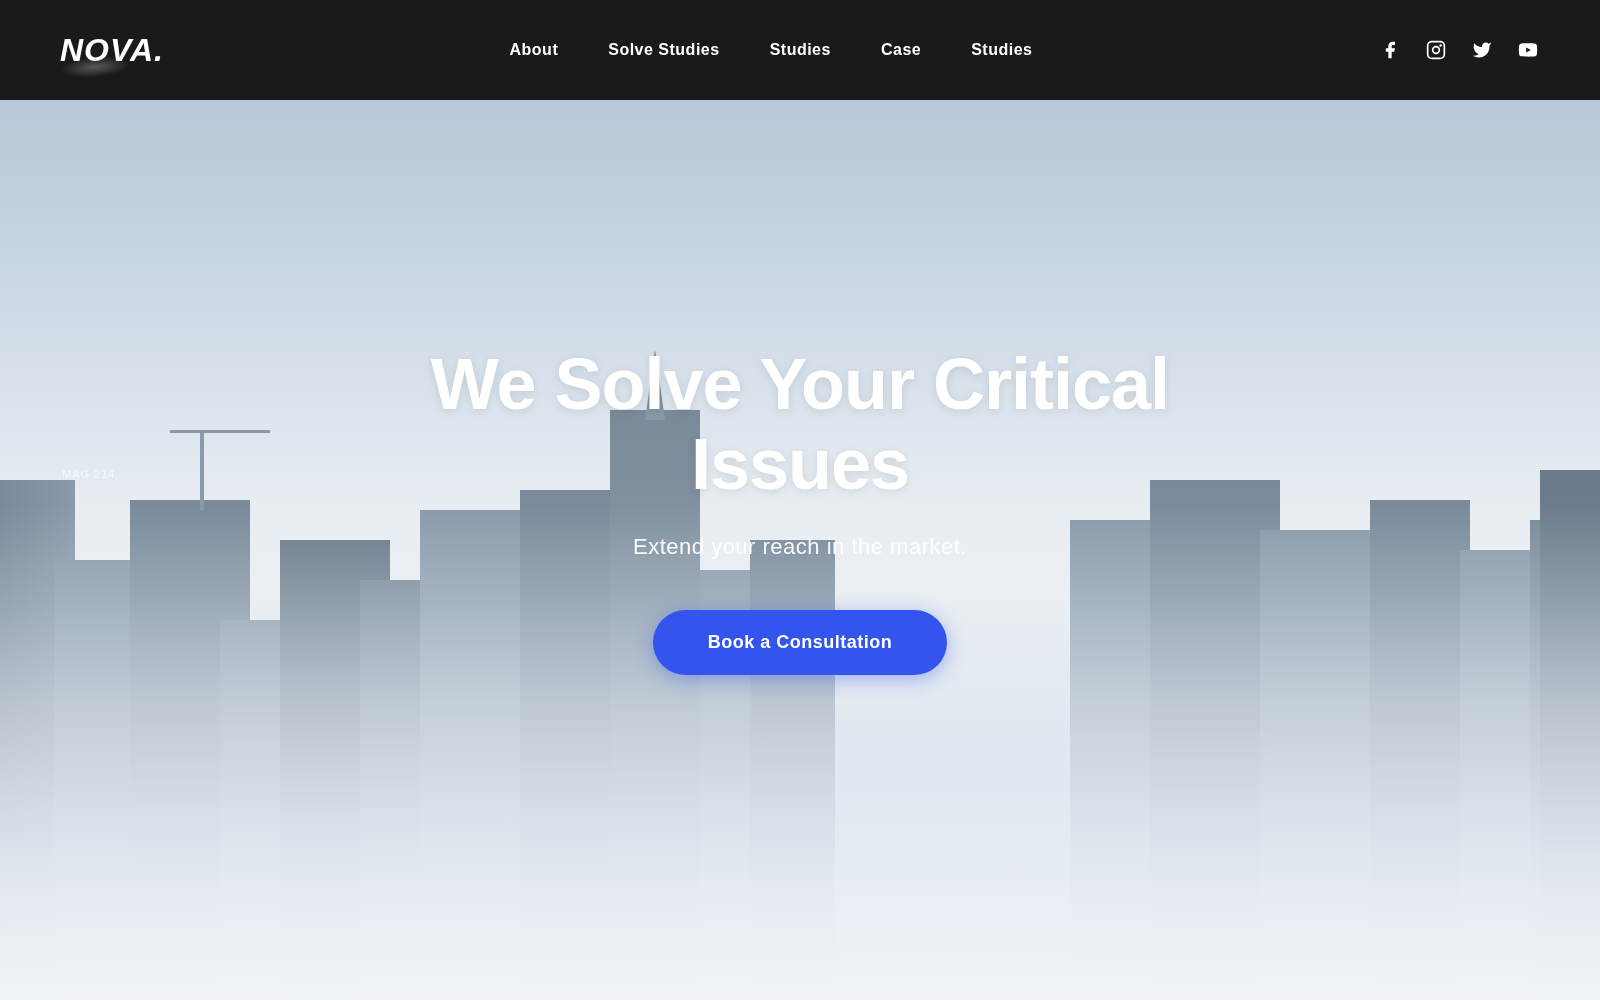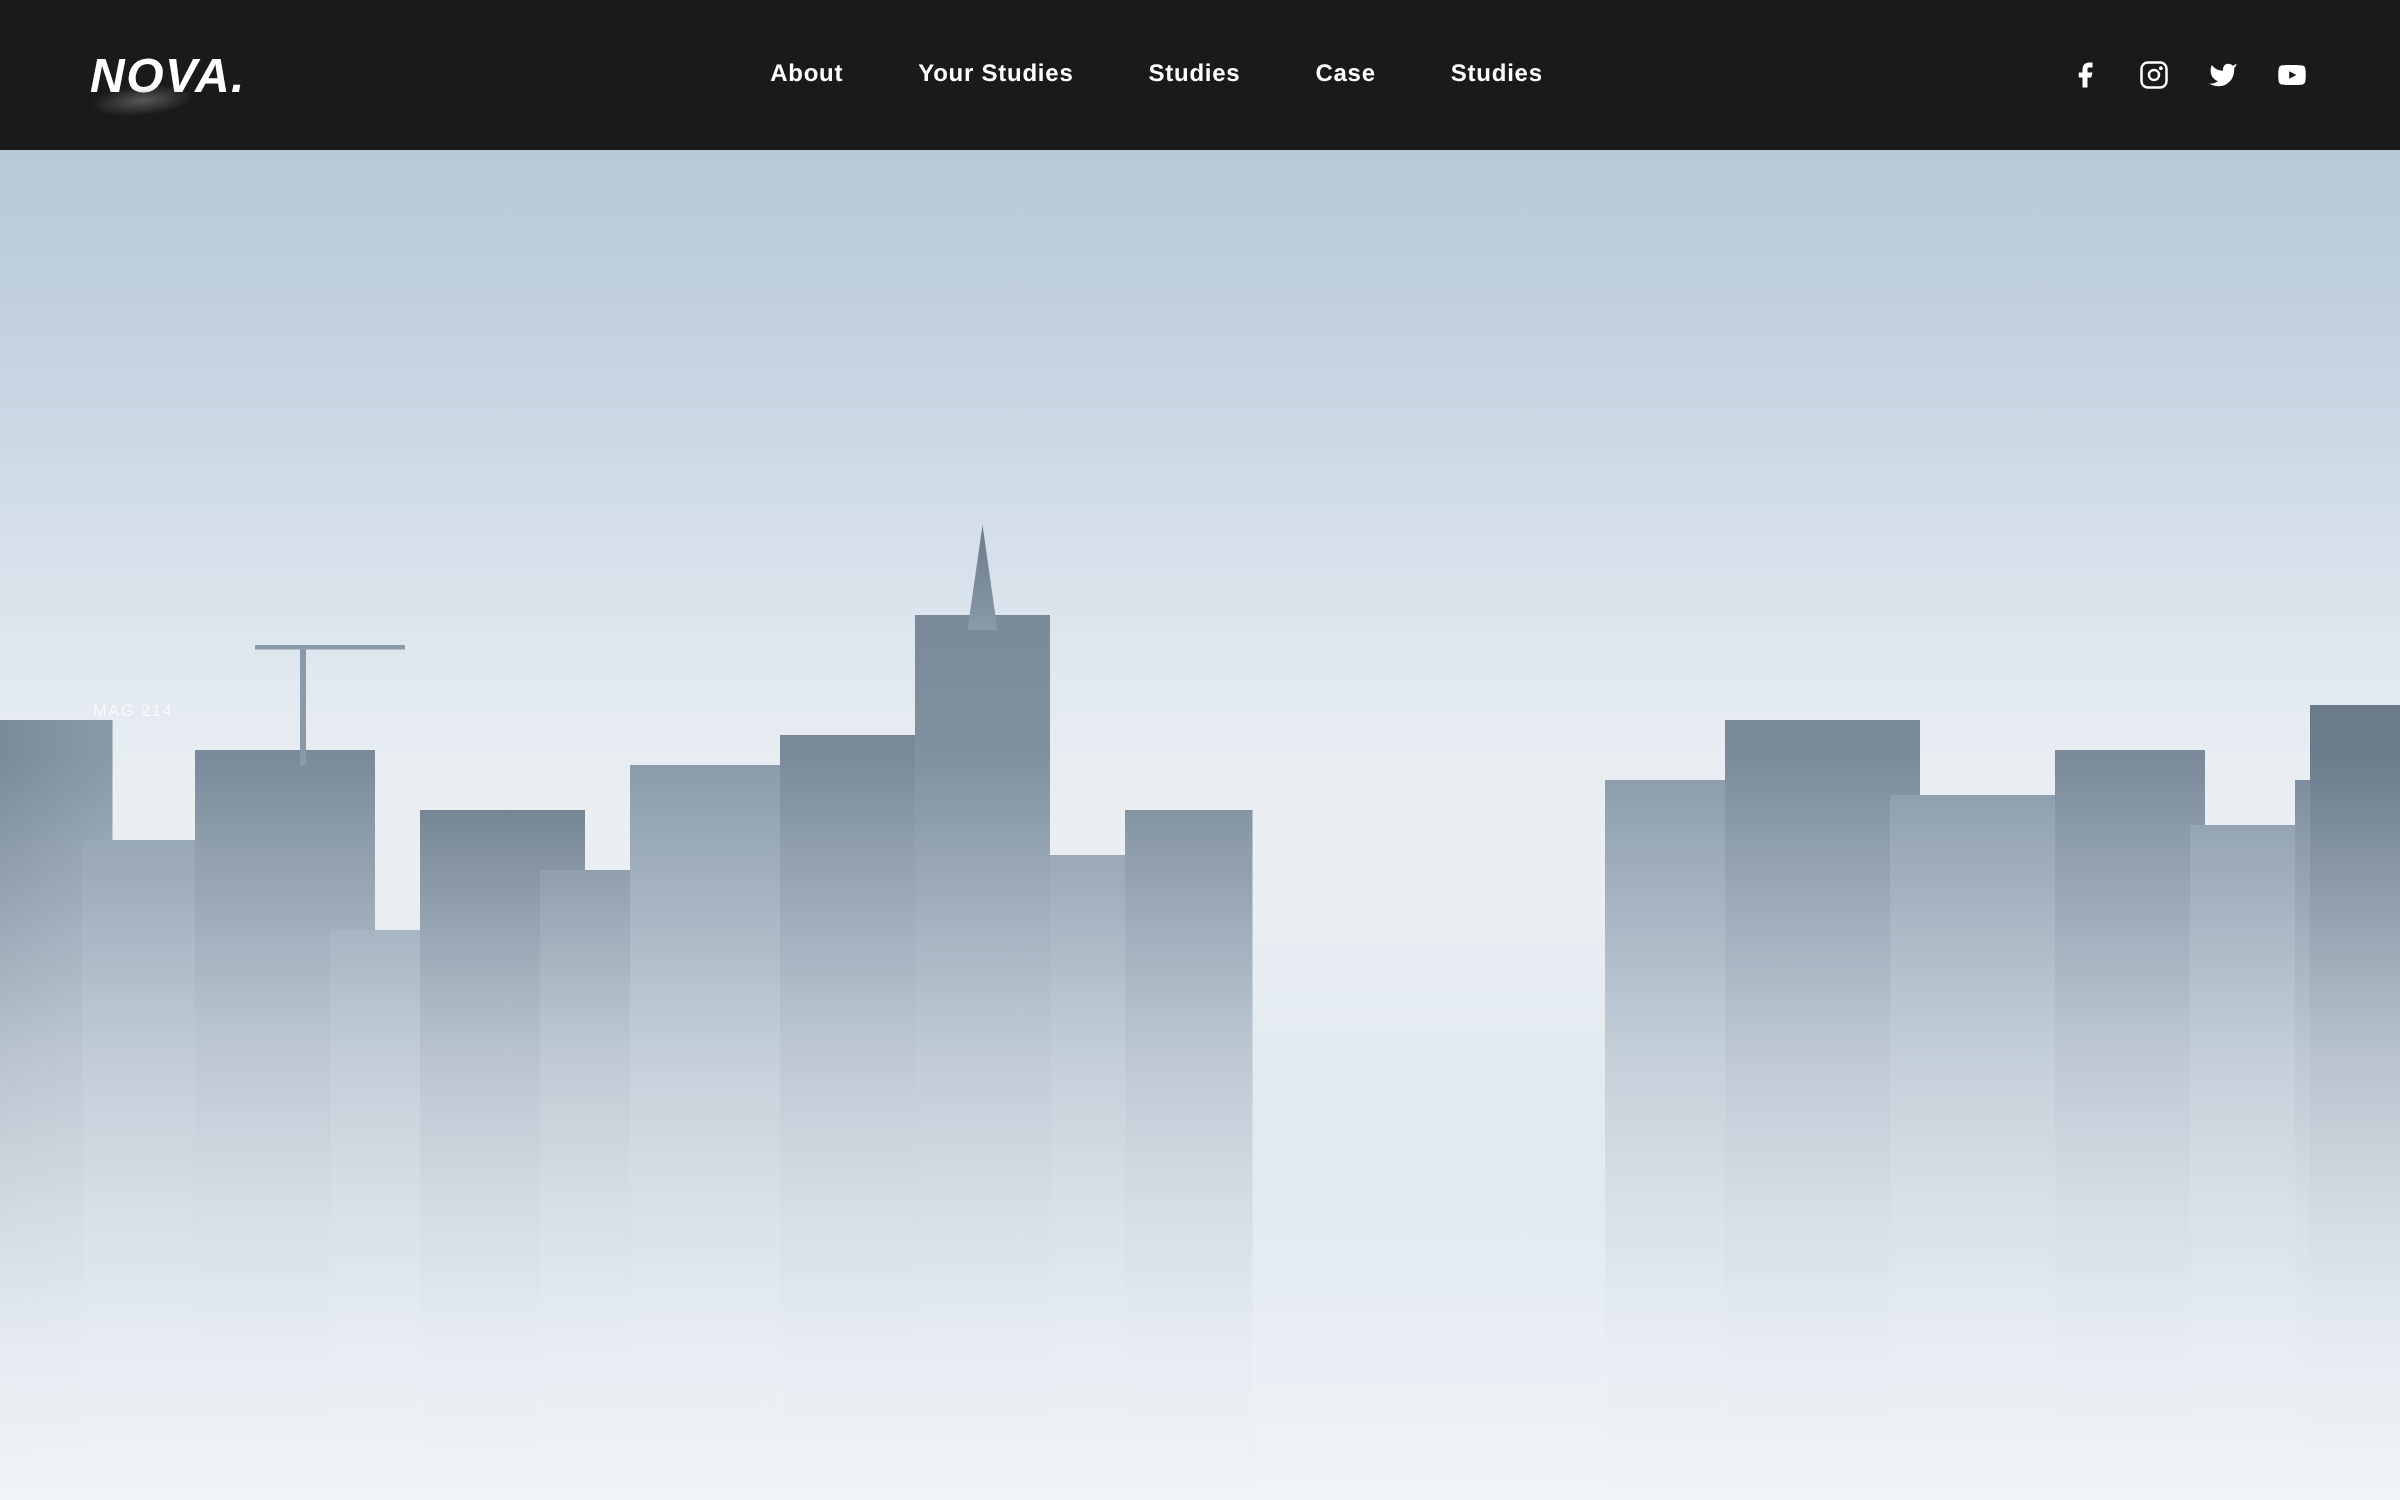"Your Studies" a { text: Your -> Solve }
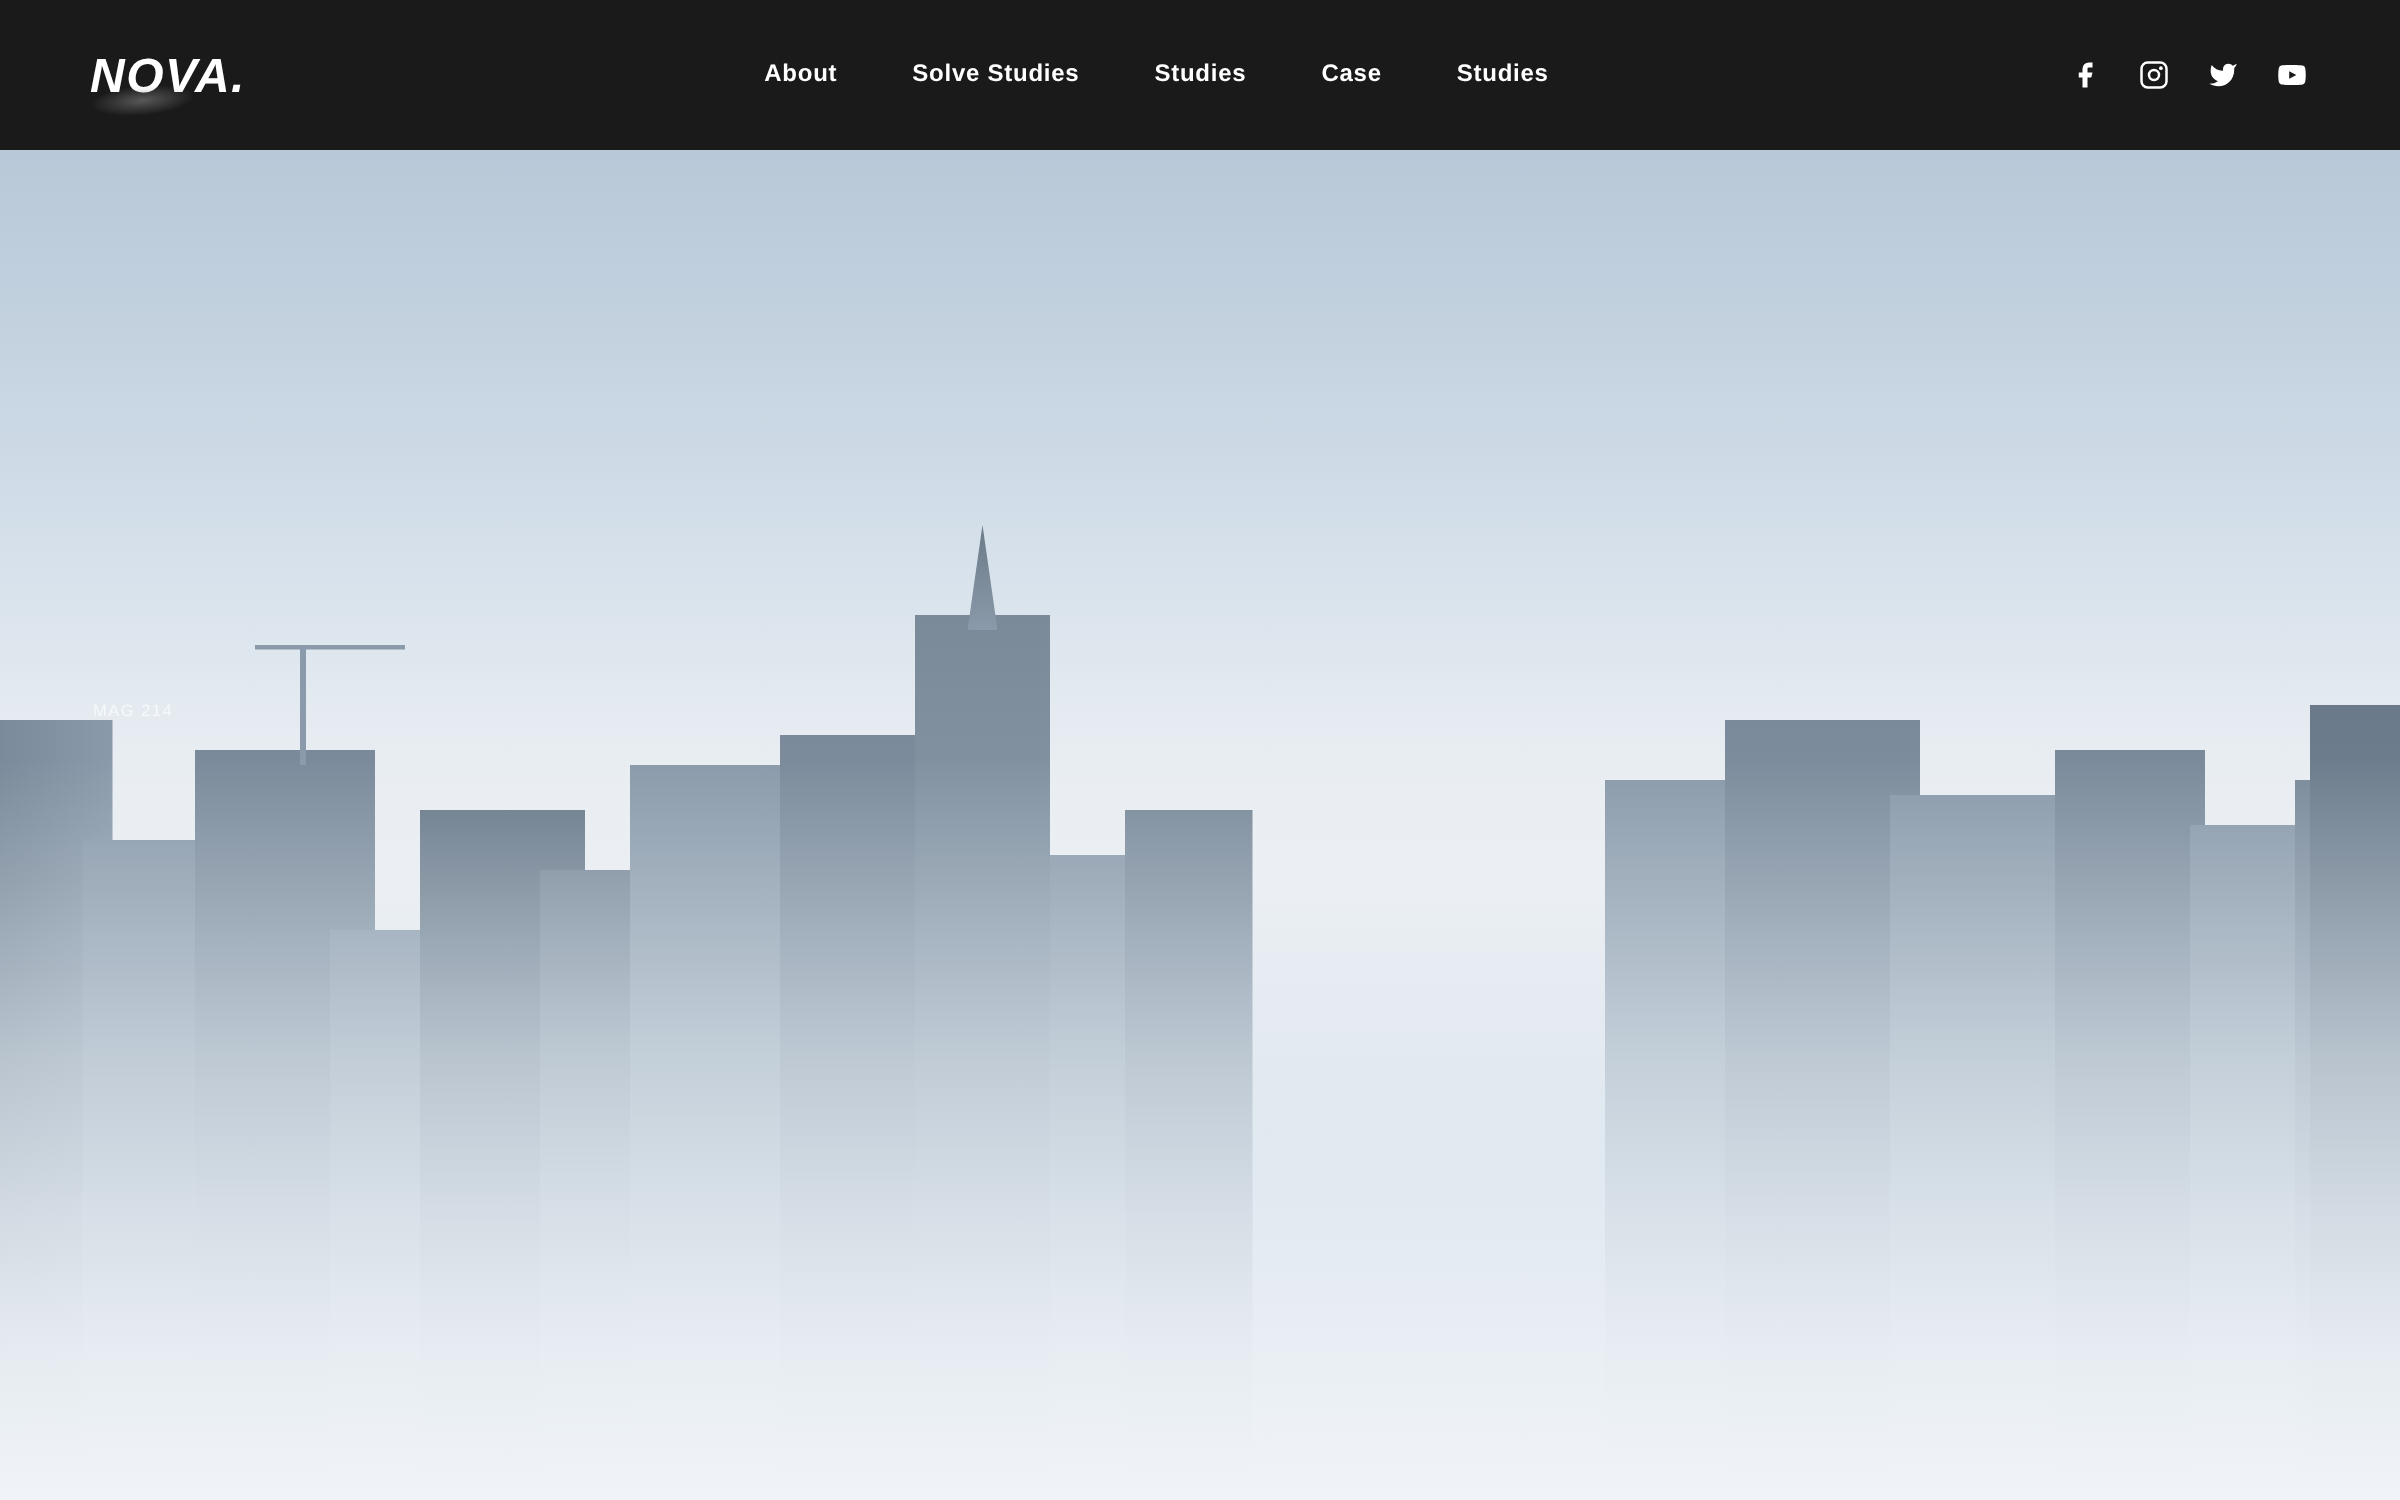"We Solve Your Critical Issues" div.hero-content { html: none -> <div> <h1>We Solve Your Critical Issues</h1> <p>Extend your reach in the market.</p> <button>Book a Consultation</button> </div> }
